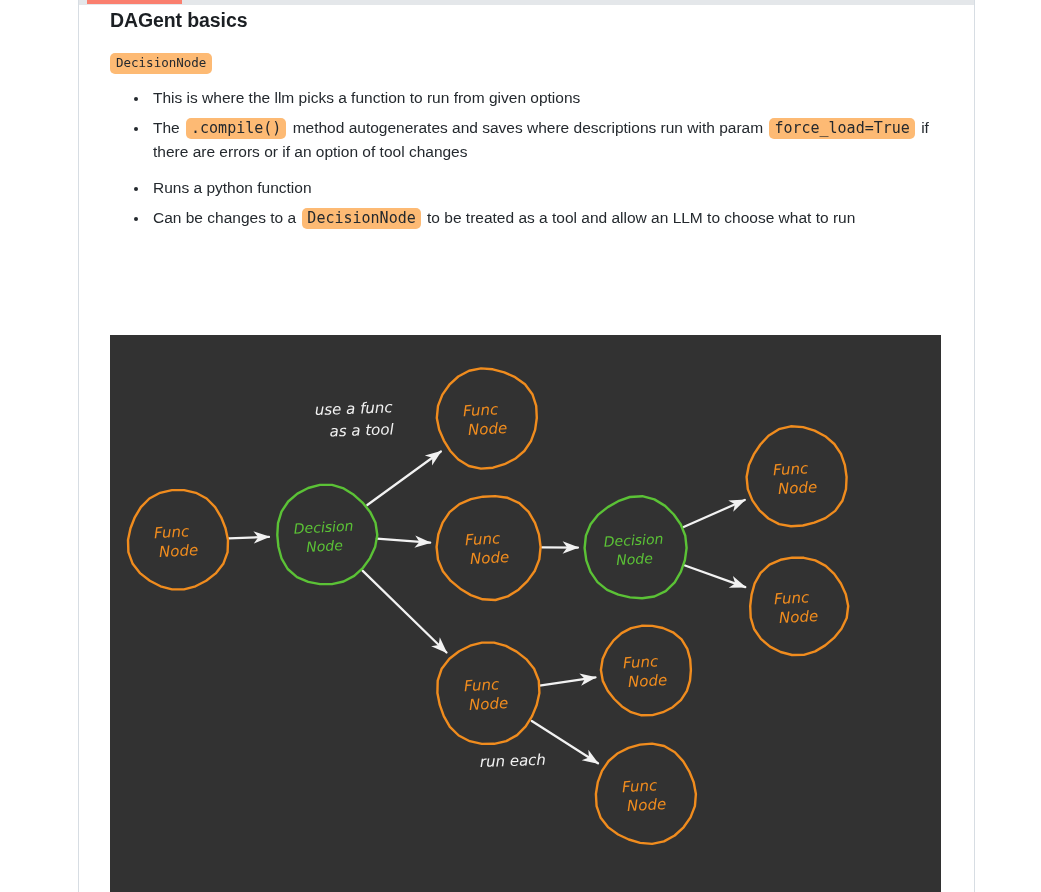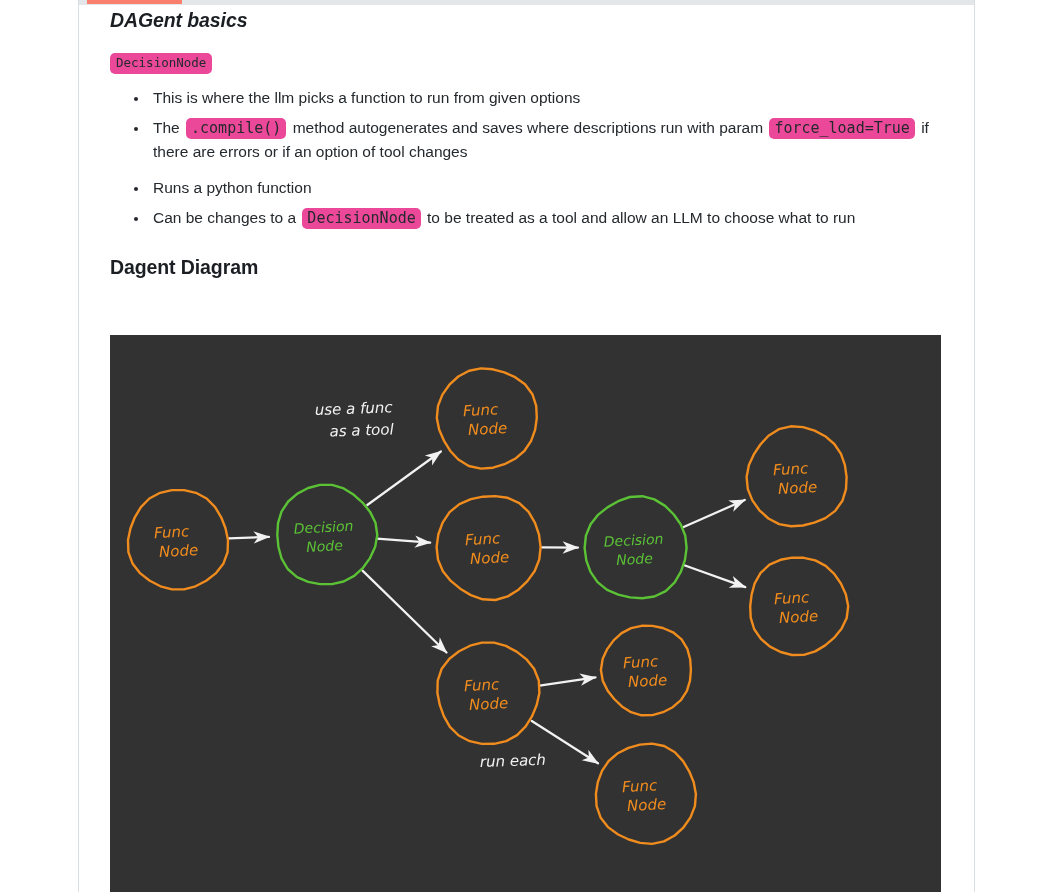"DAGent basics" h2.section-title { font-style: italic -> none }
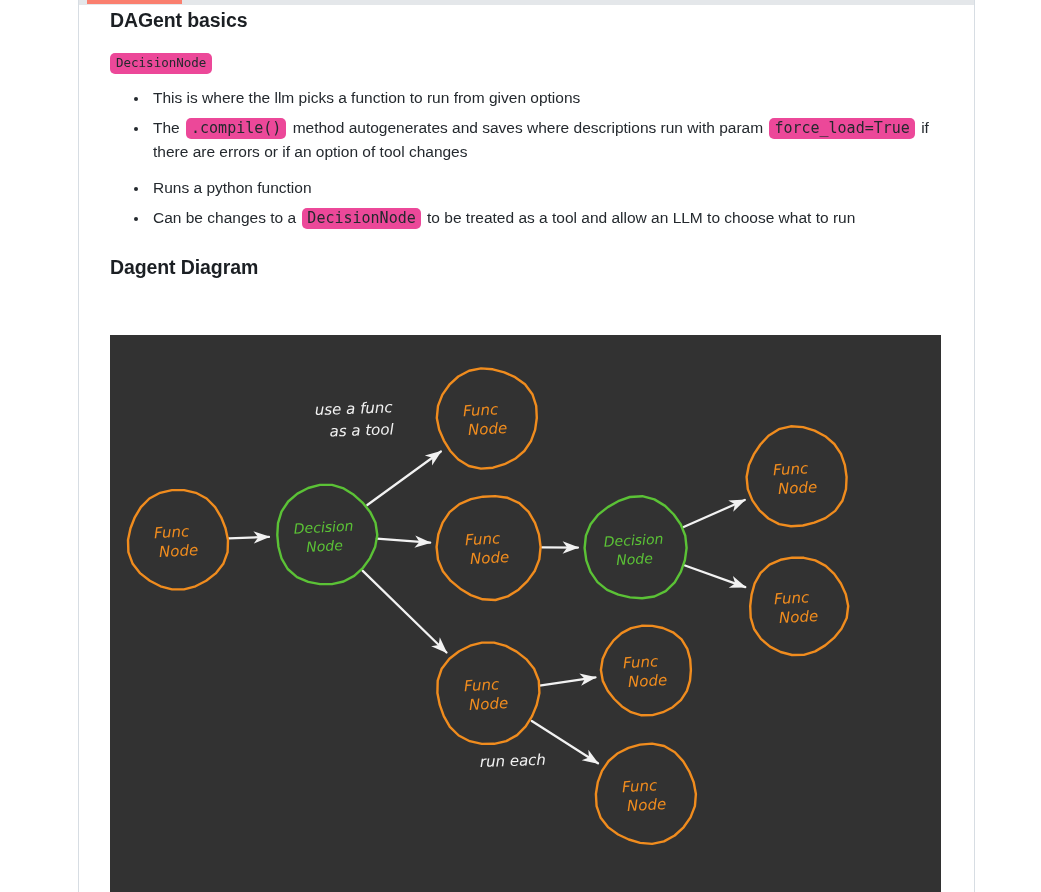"DecisionNode" code.chip { background: #ec4899 -> #fdba74 }
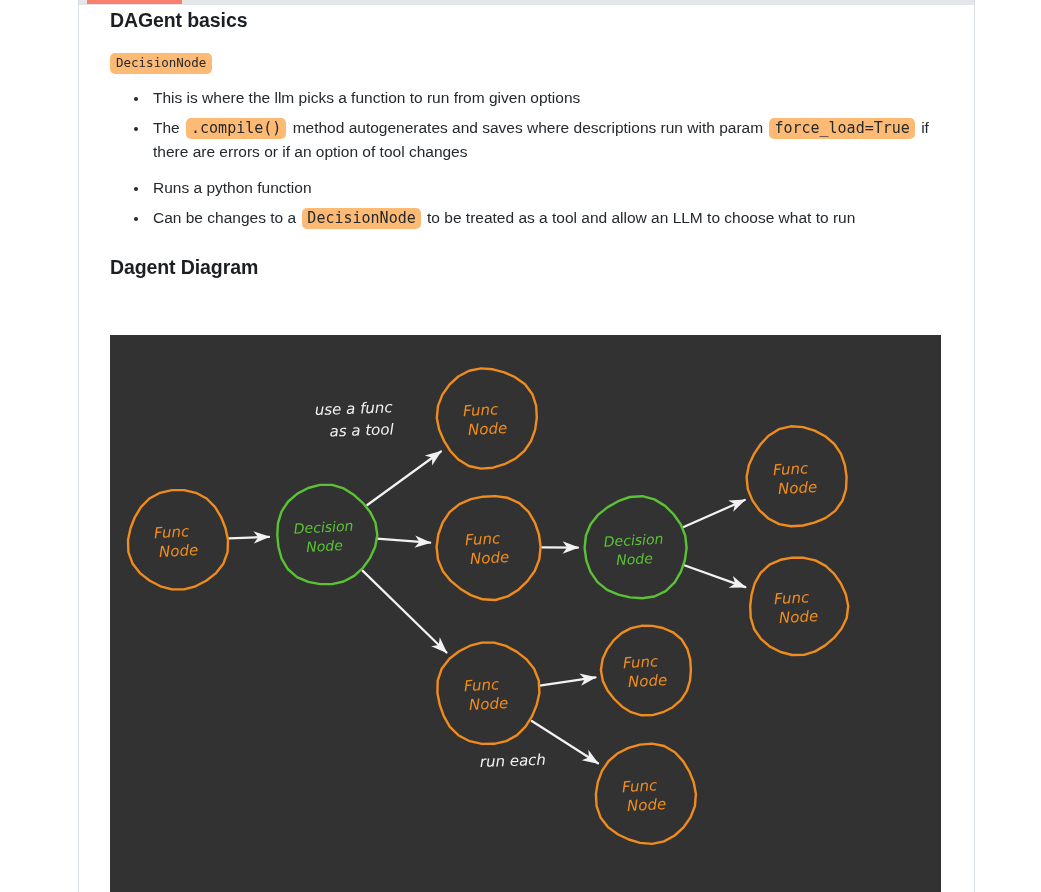"Dagent Diagram" h2.diagram-title { html: <h2>Dagent Diagram</h2> -> none }
